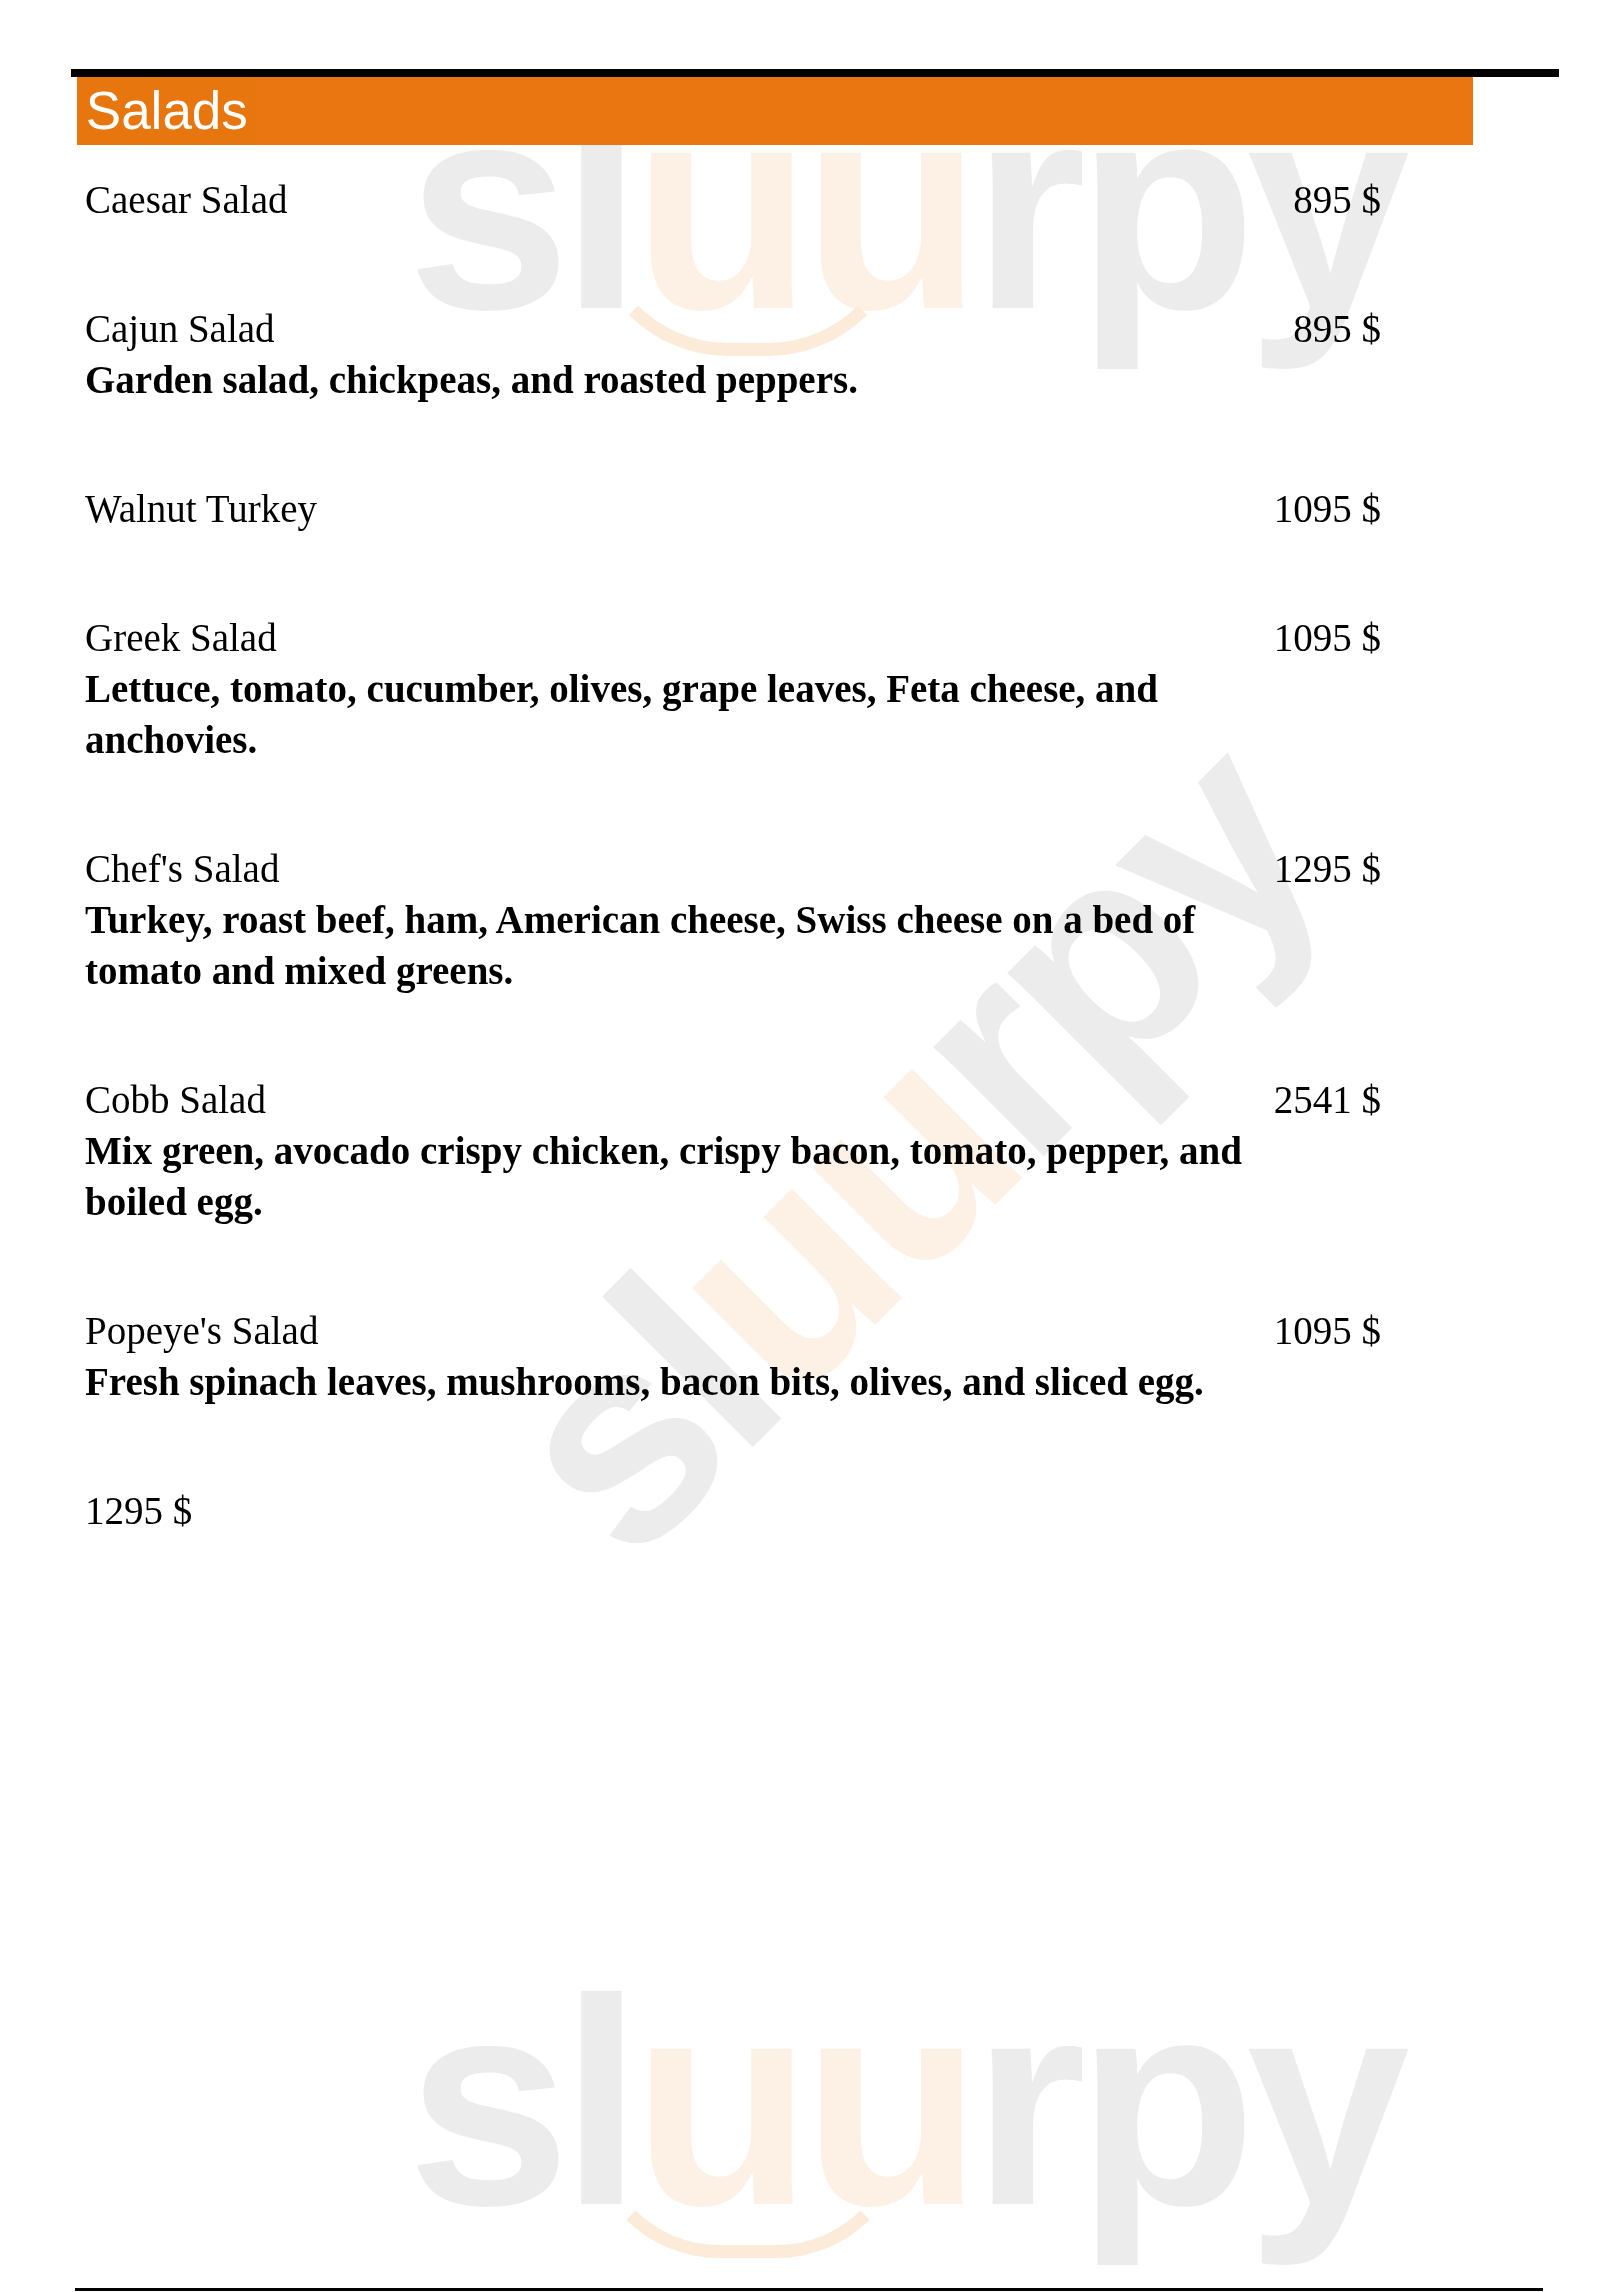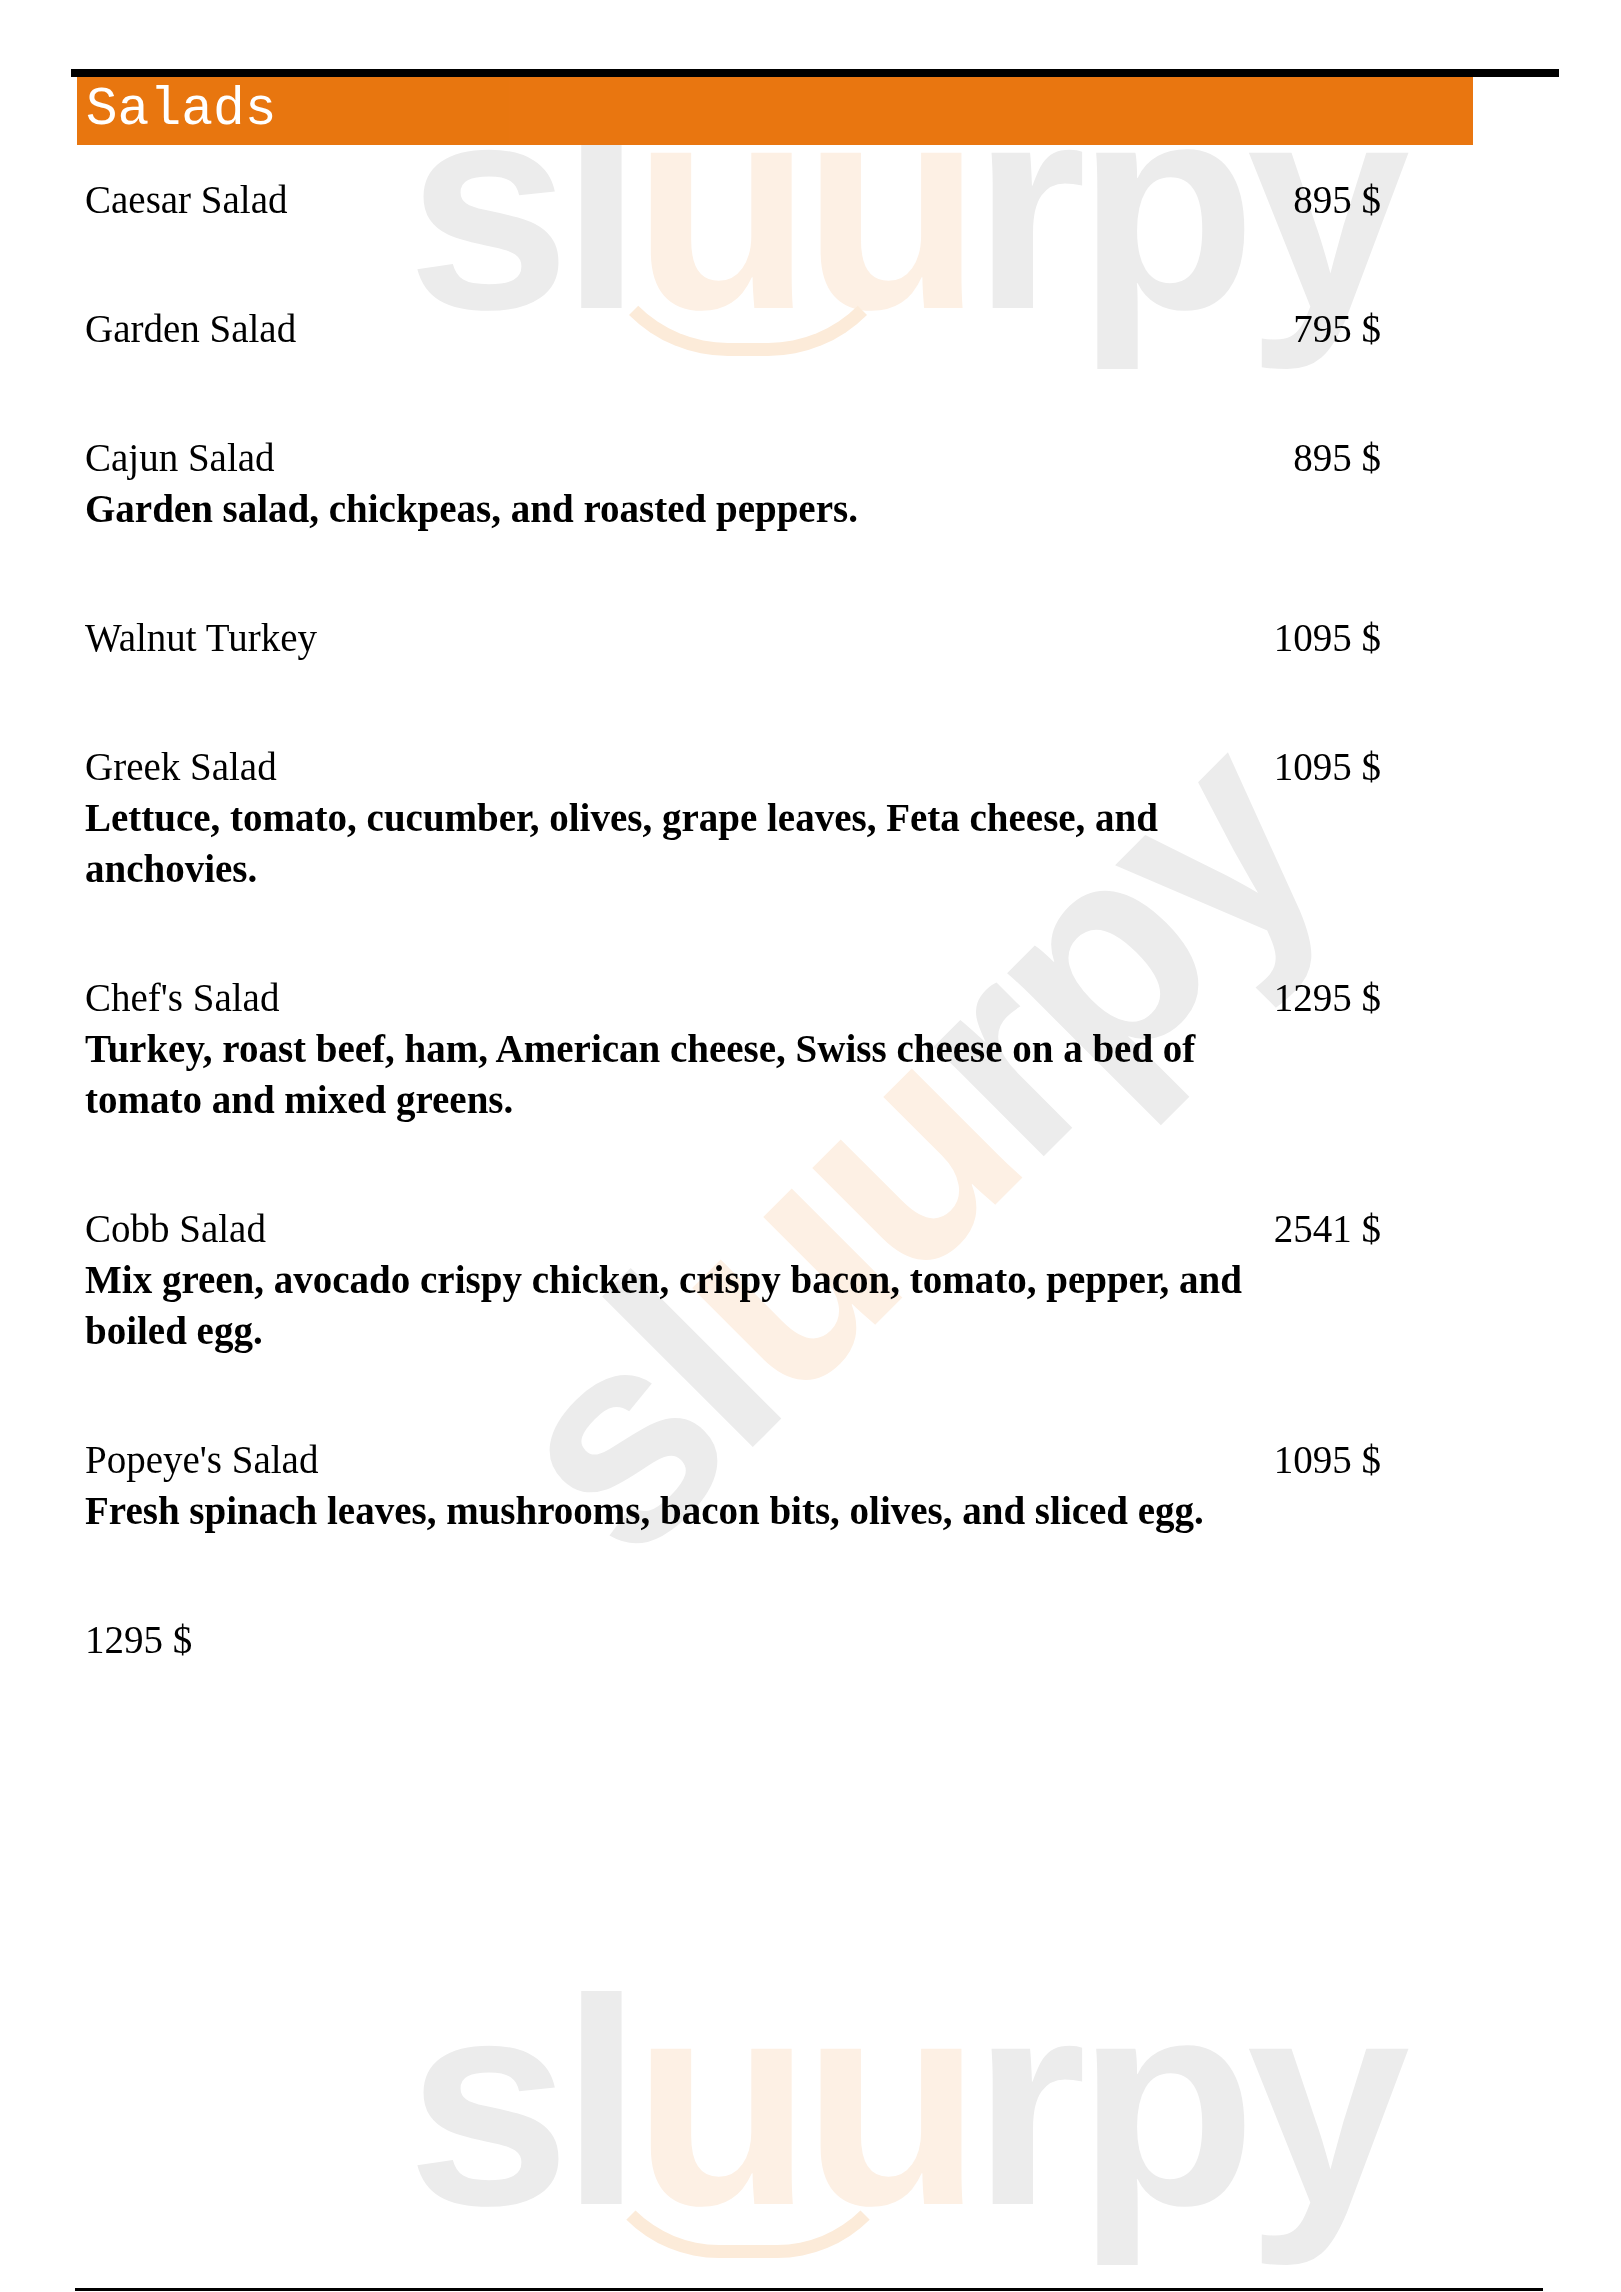"Salads" .section-title { font-family: Liberation Mono, monospace -> Liberation Sans, sans-serif }
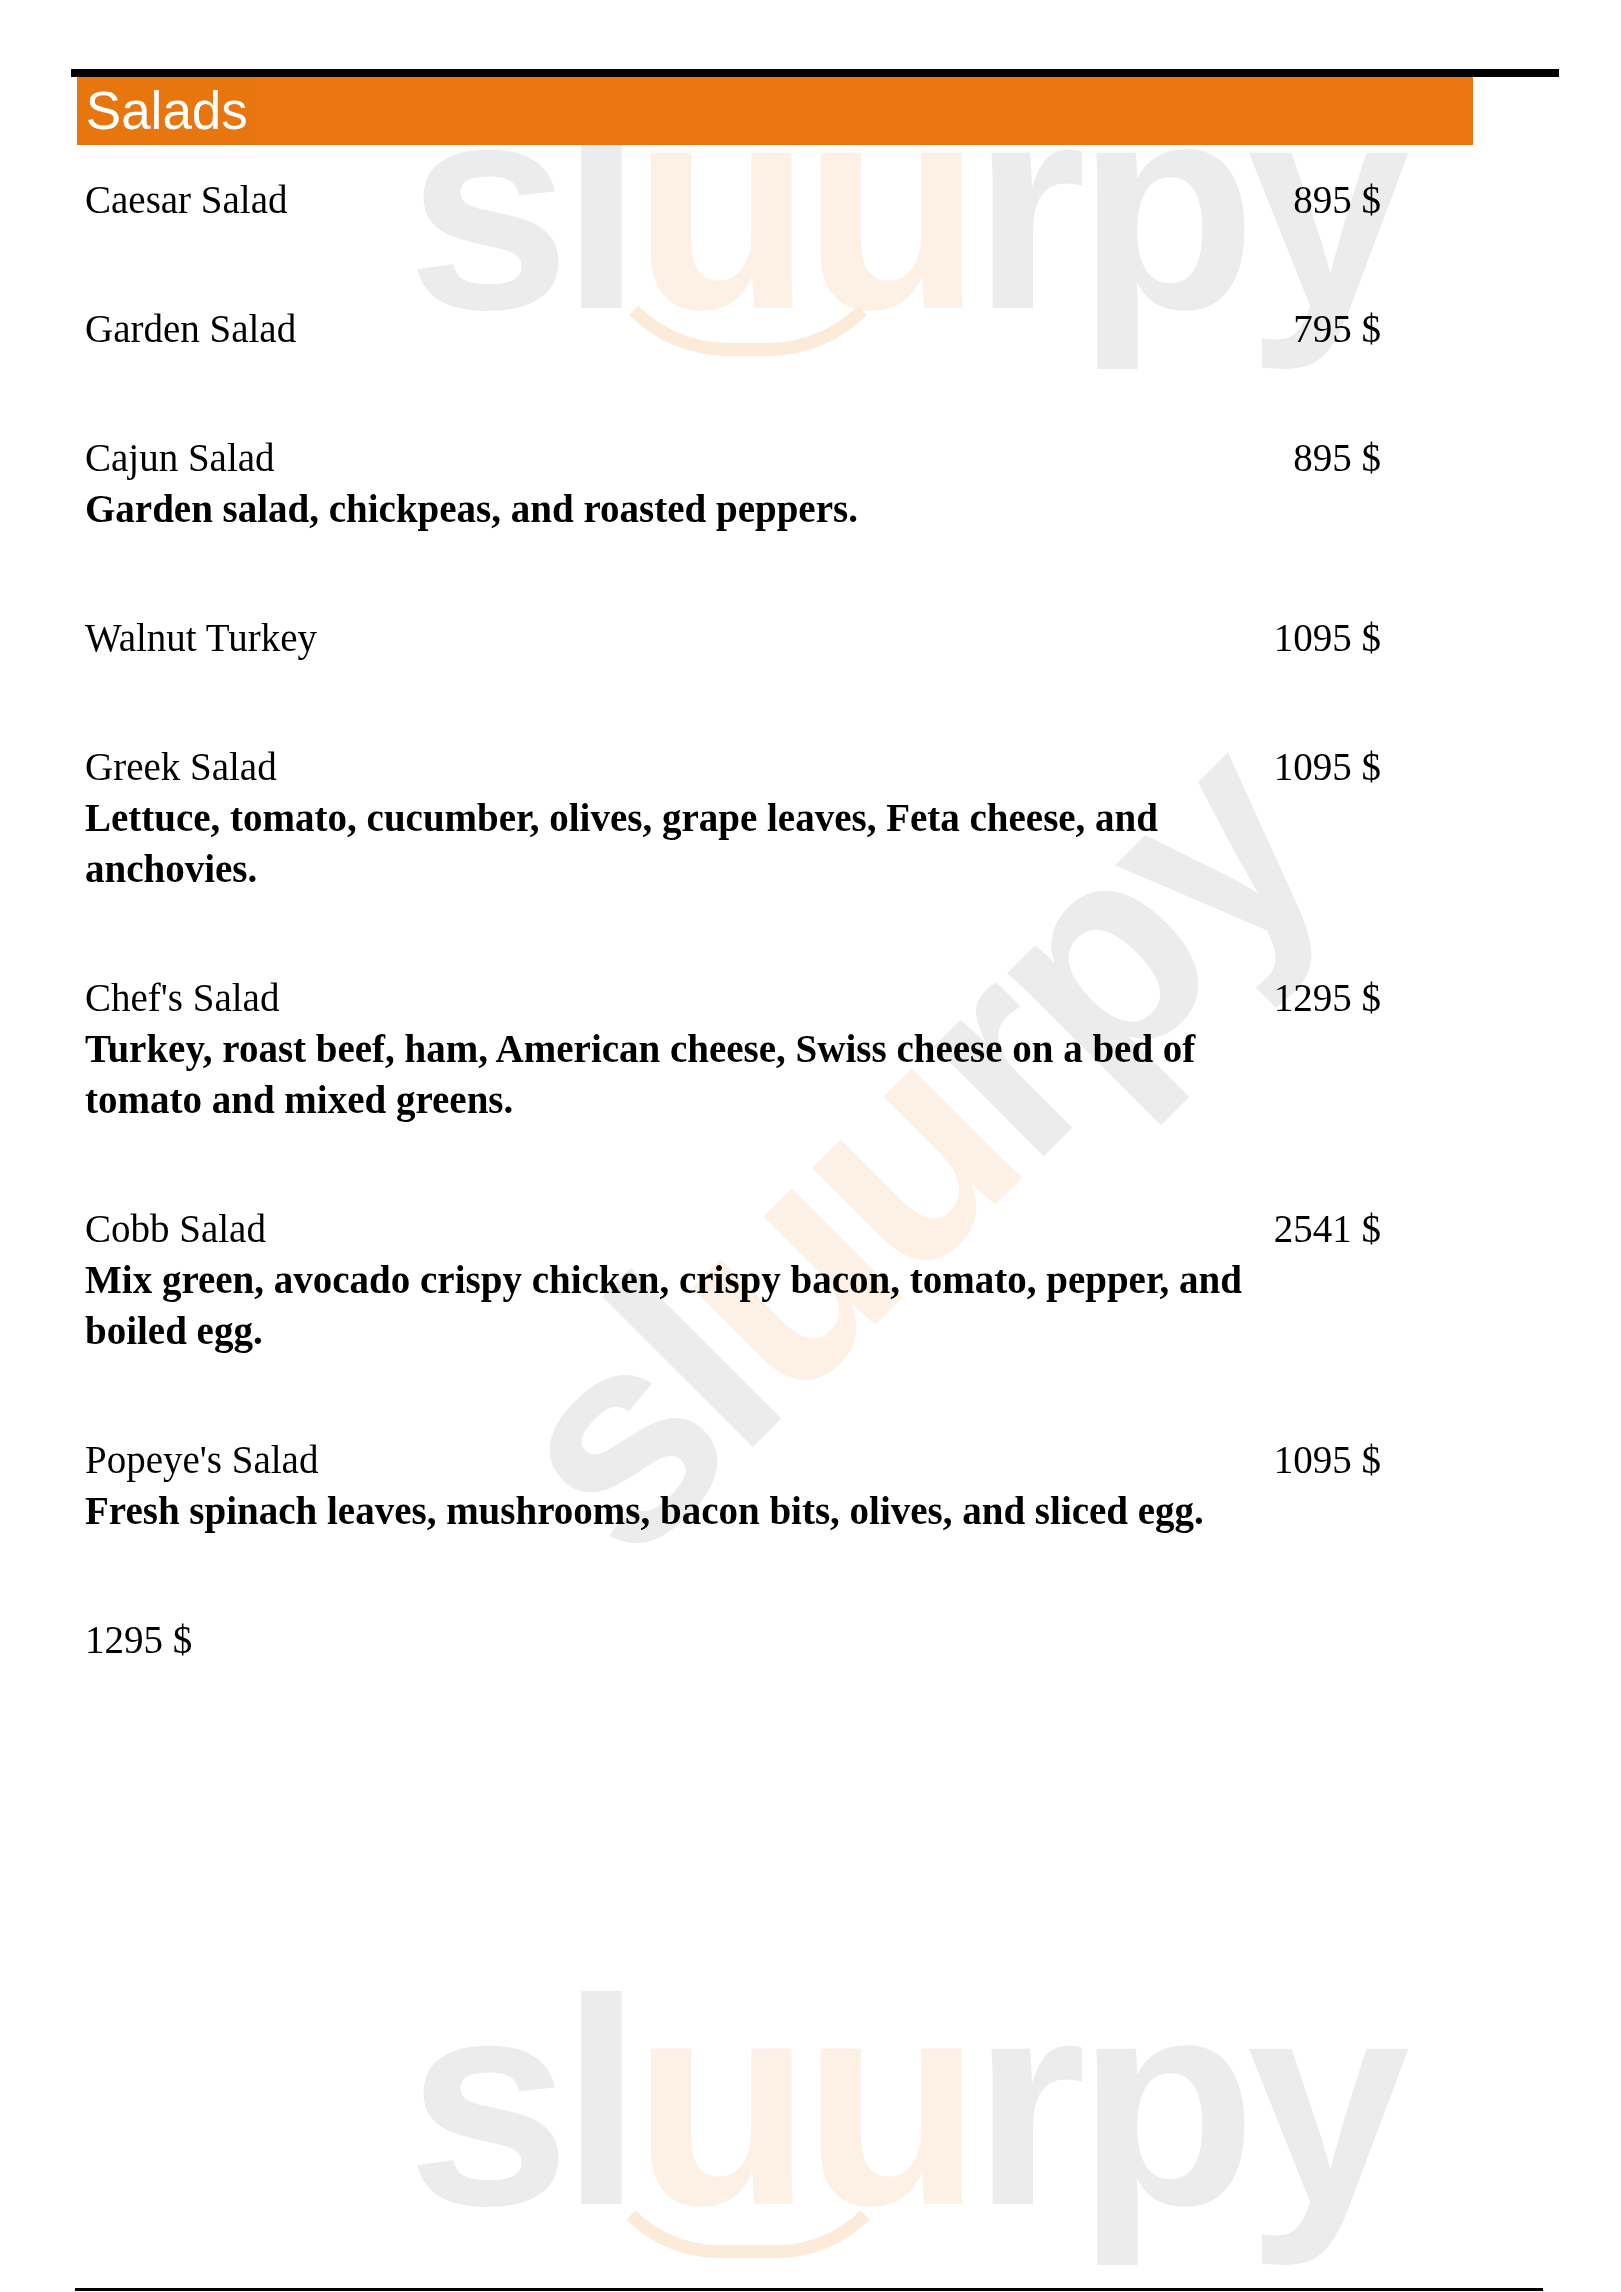"Garden Salad" div.item { html: <div> <div> <span>Garden Salad</span> <span>795 $</span> </div> </div> -> none }
